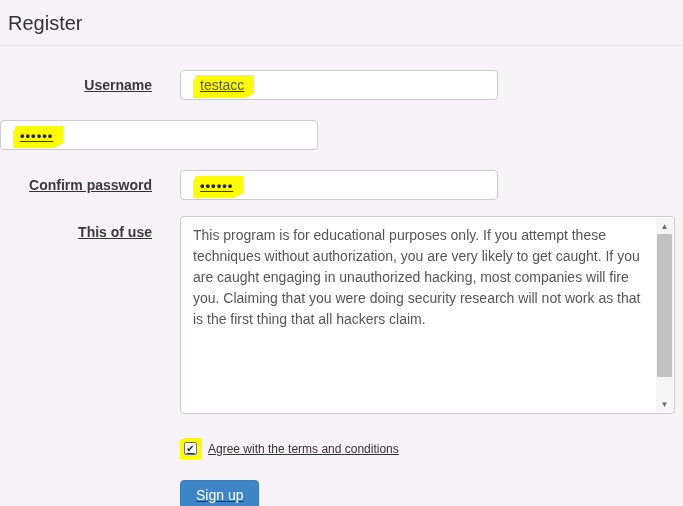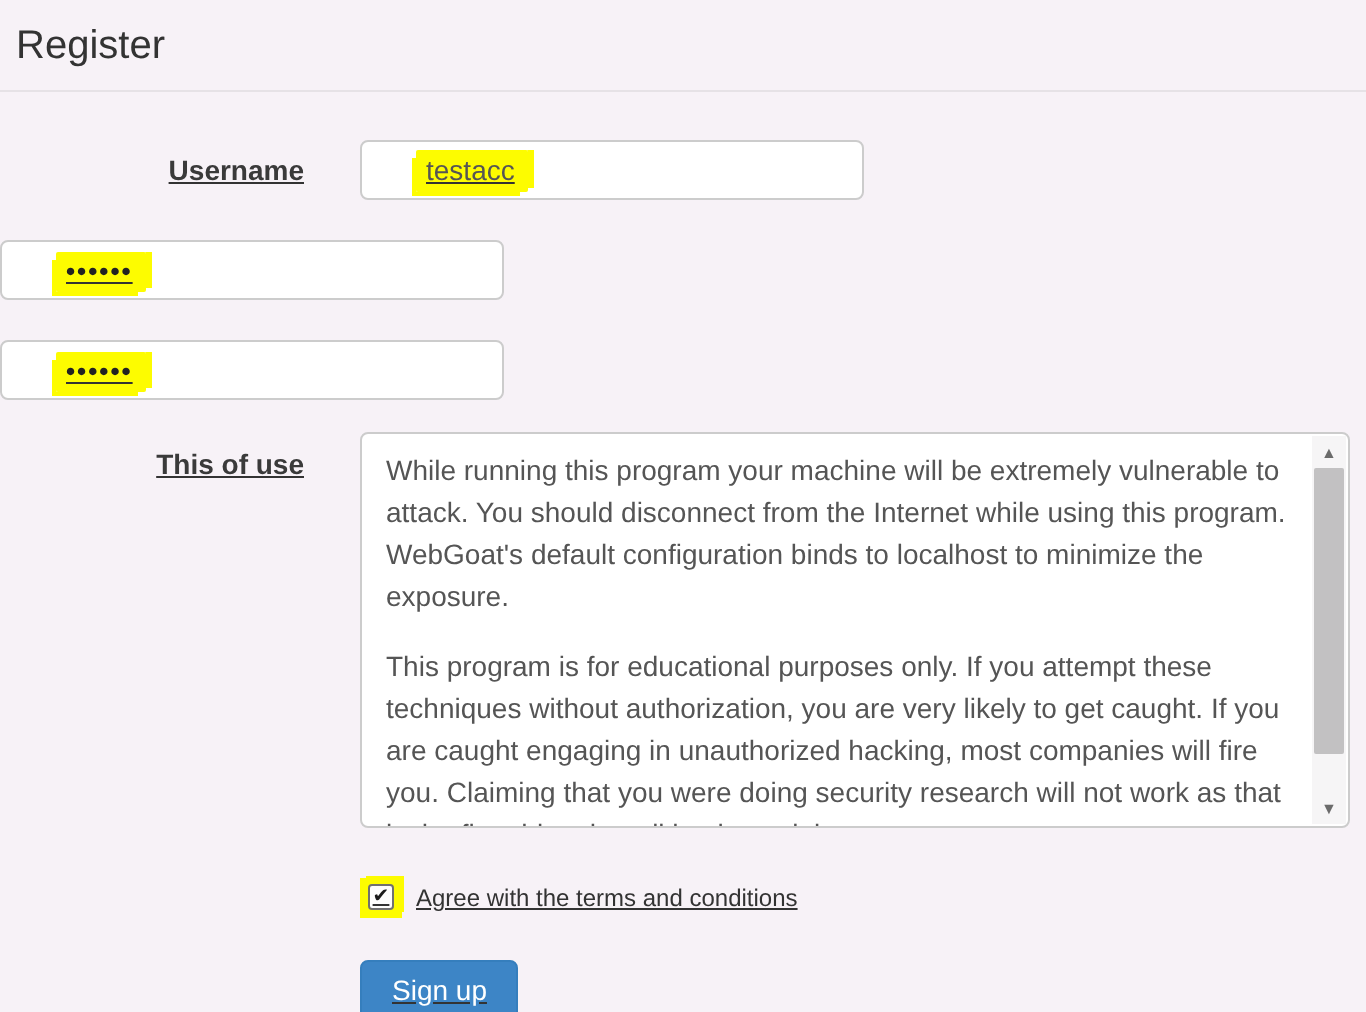"testacc" .textbox { padding: 5px 27px -> 5px 14px; width: 252px -> 318px }
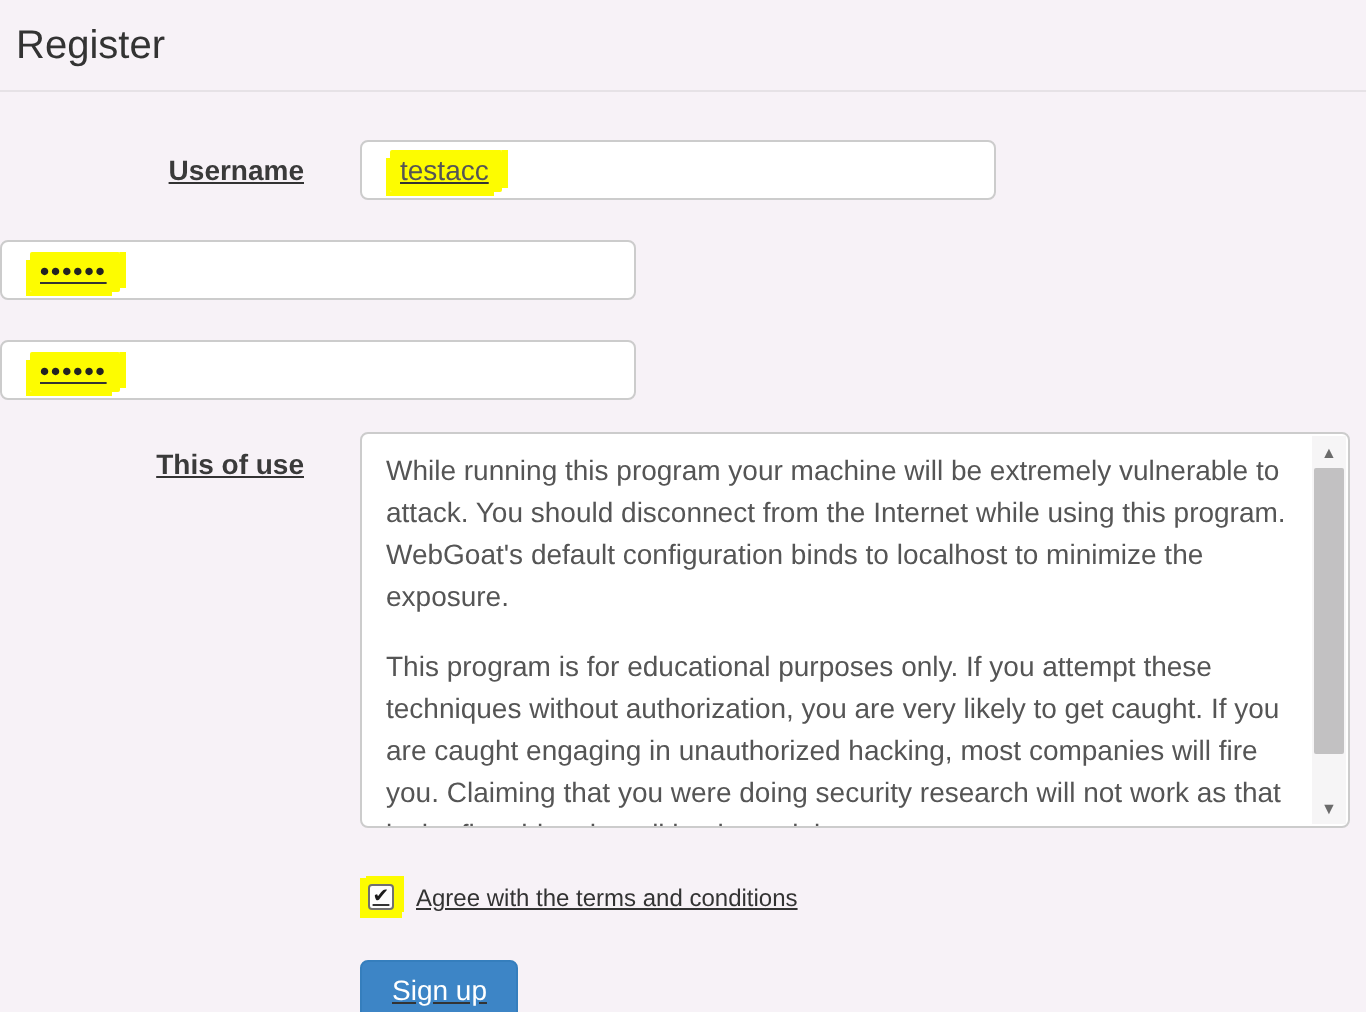"Confirm password" div.label-col { html: none -> <div>Confirm password</div> }
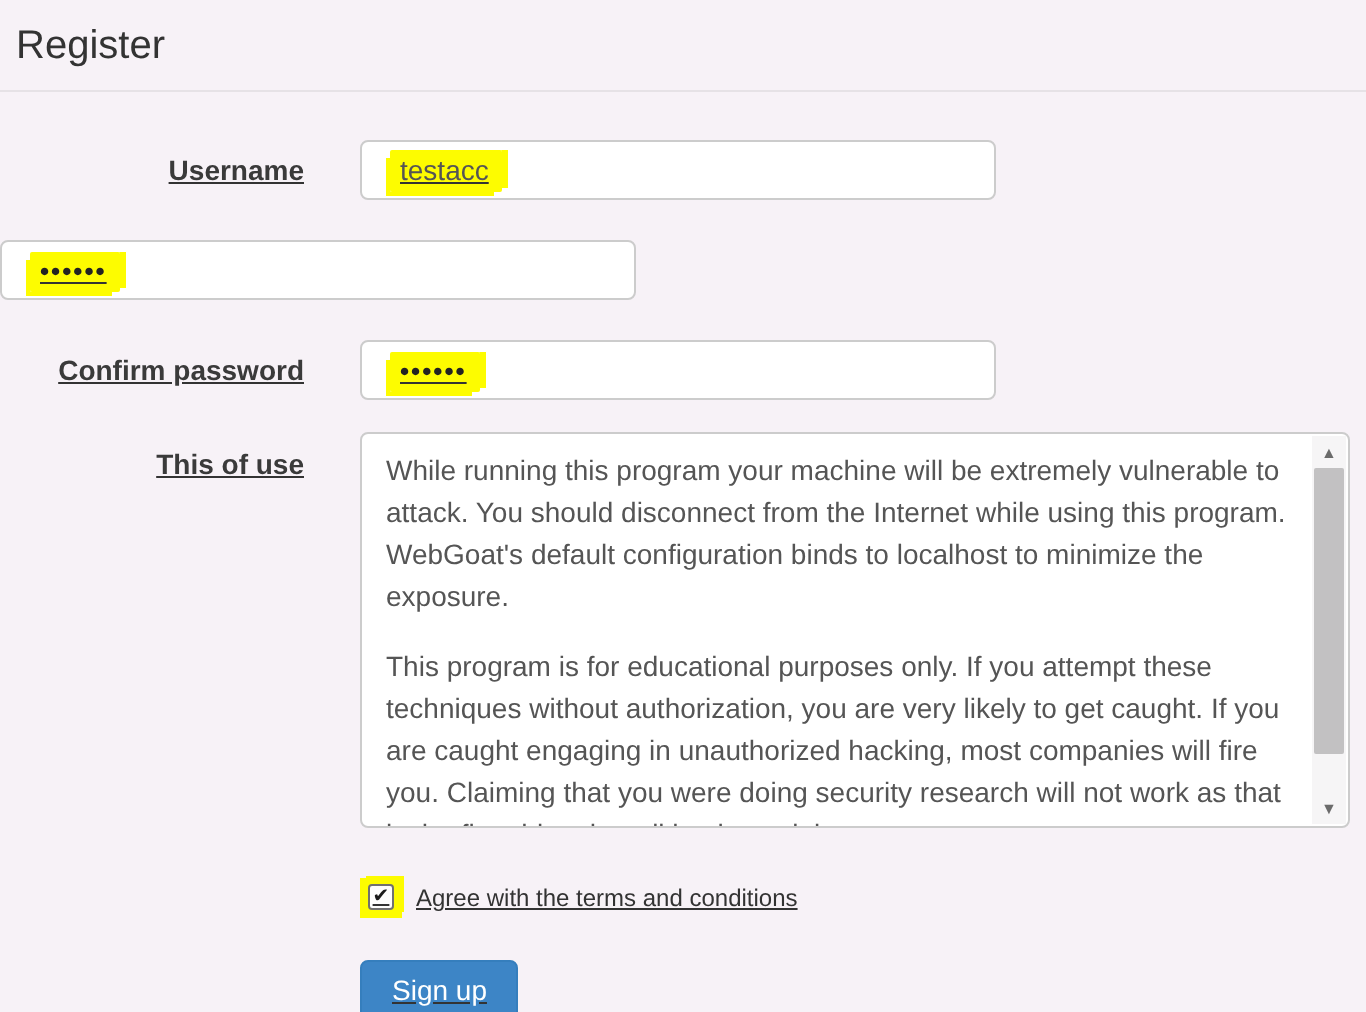"While running this program your" p { html: <p>While running this program your machine will be extremely vulnerable to attack. You should disconnect from the Internet while using this program. WebGoat's default configuration binds to localhost to minimize the exposure.</p> -> none }
